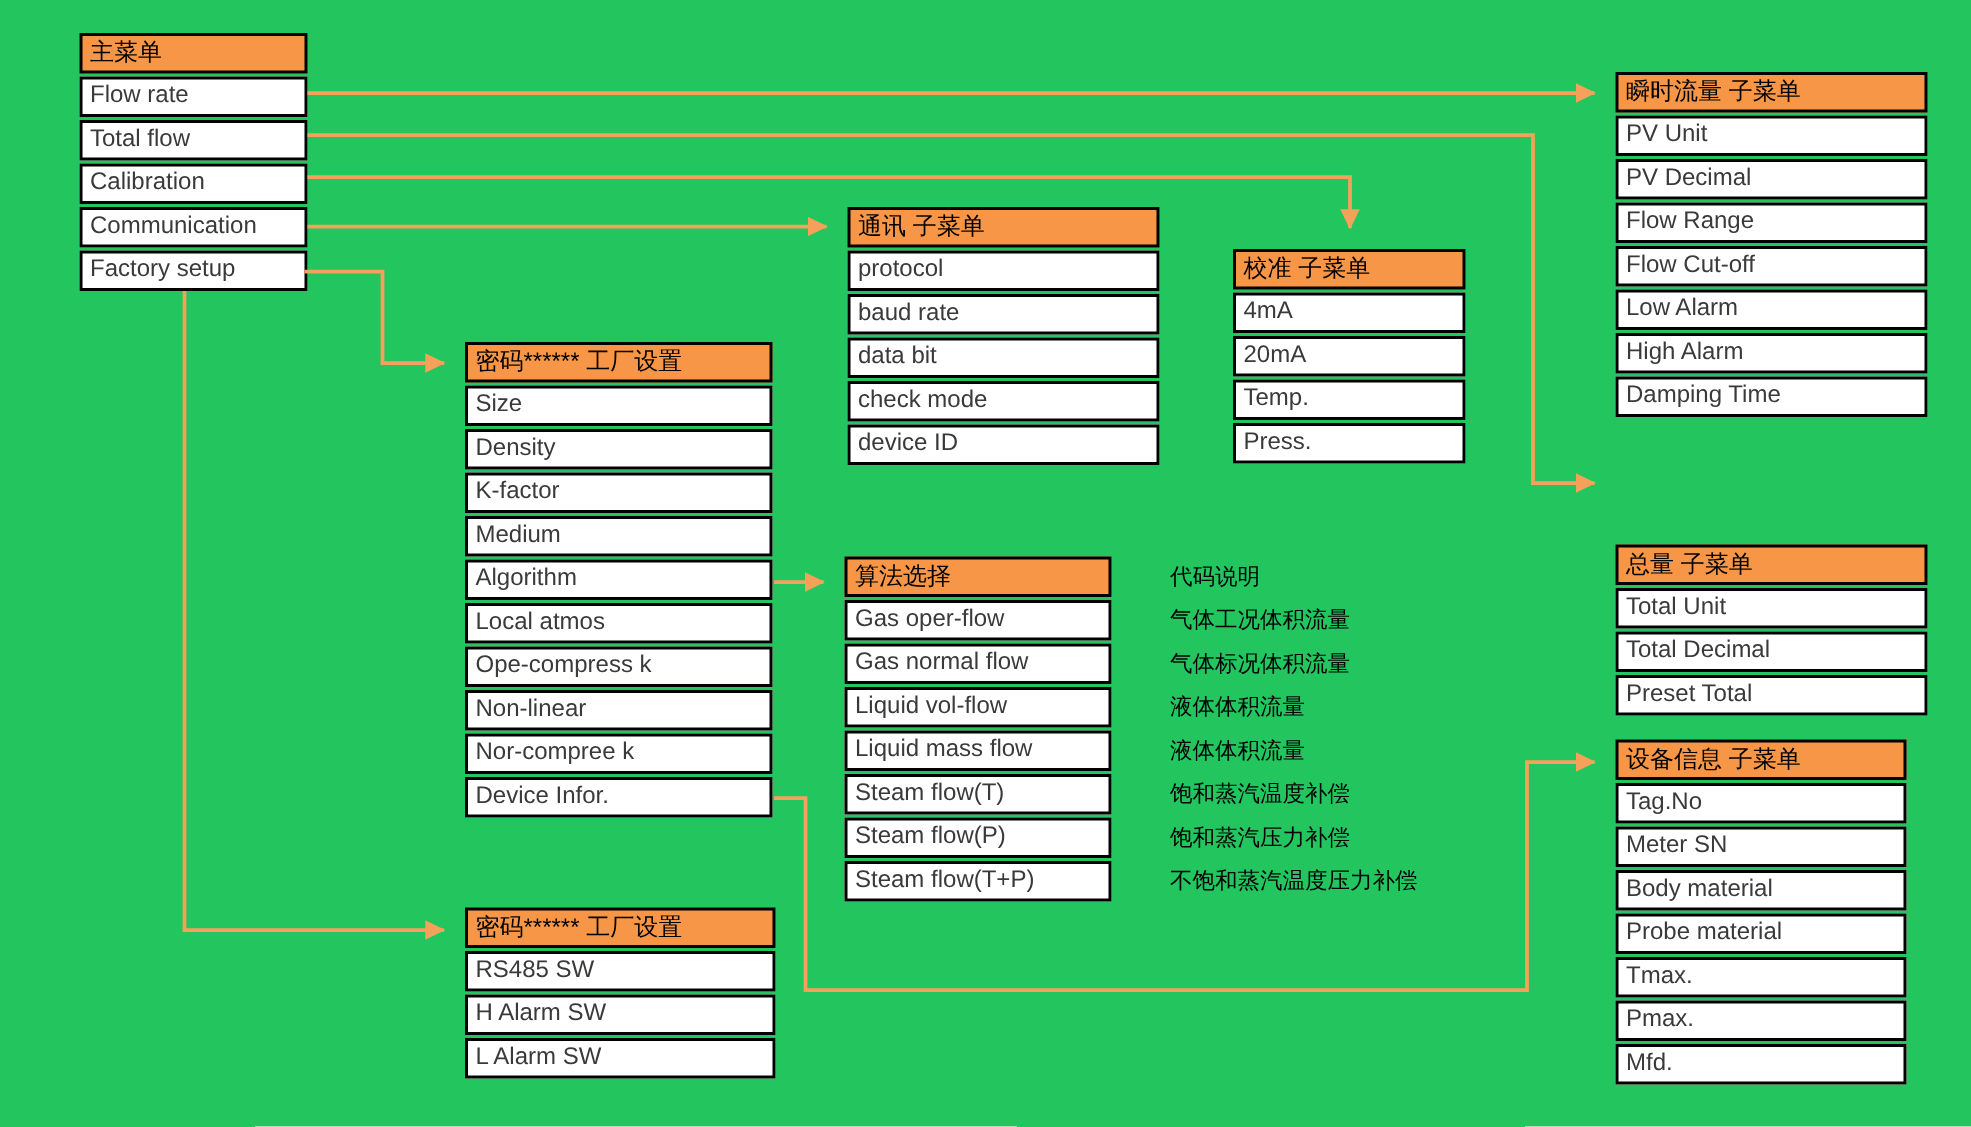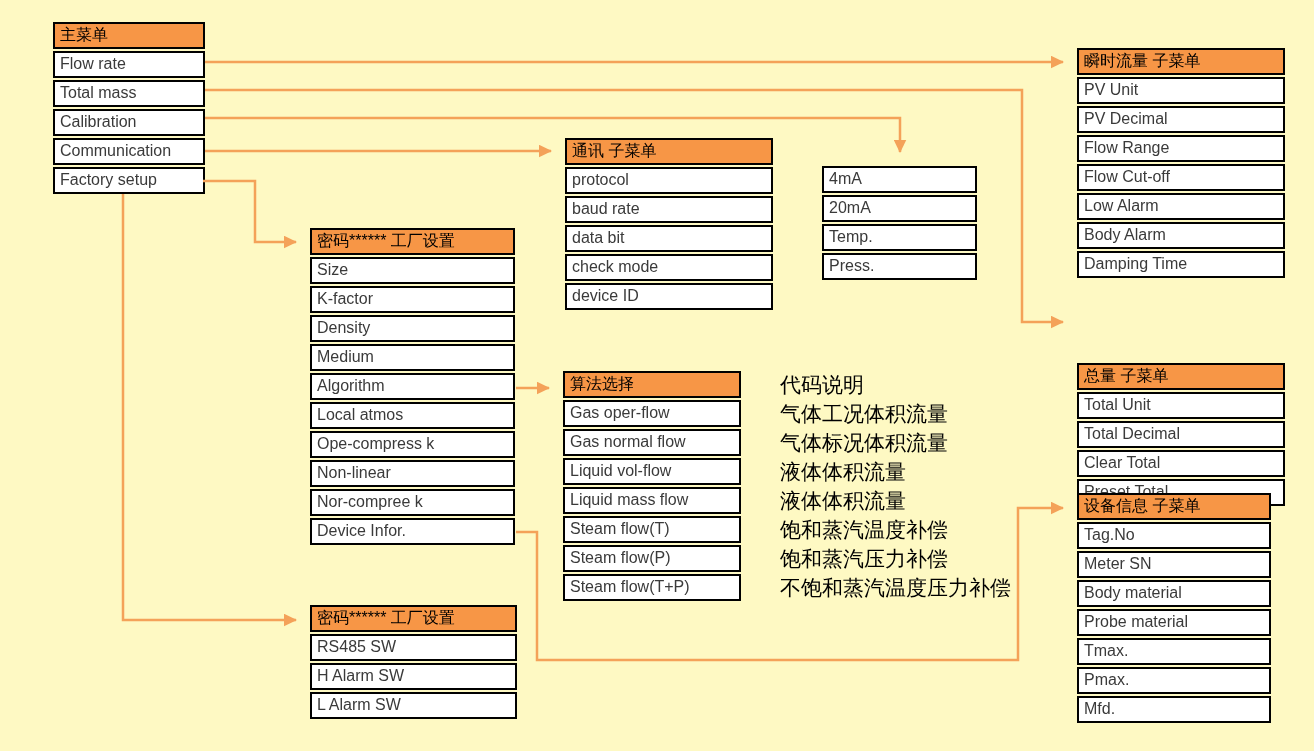"主菜单" #stage { background: #fef9c3 -> #22c55e }
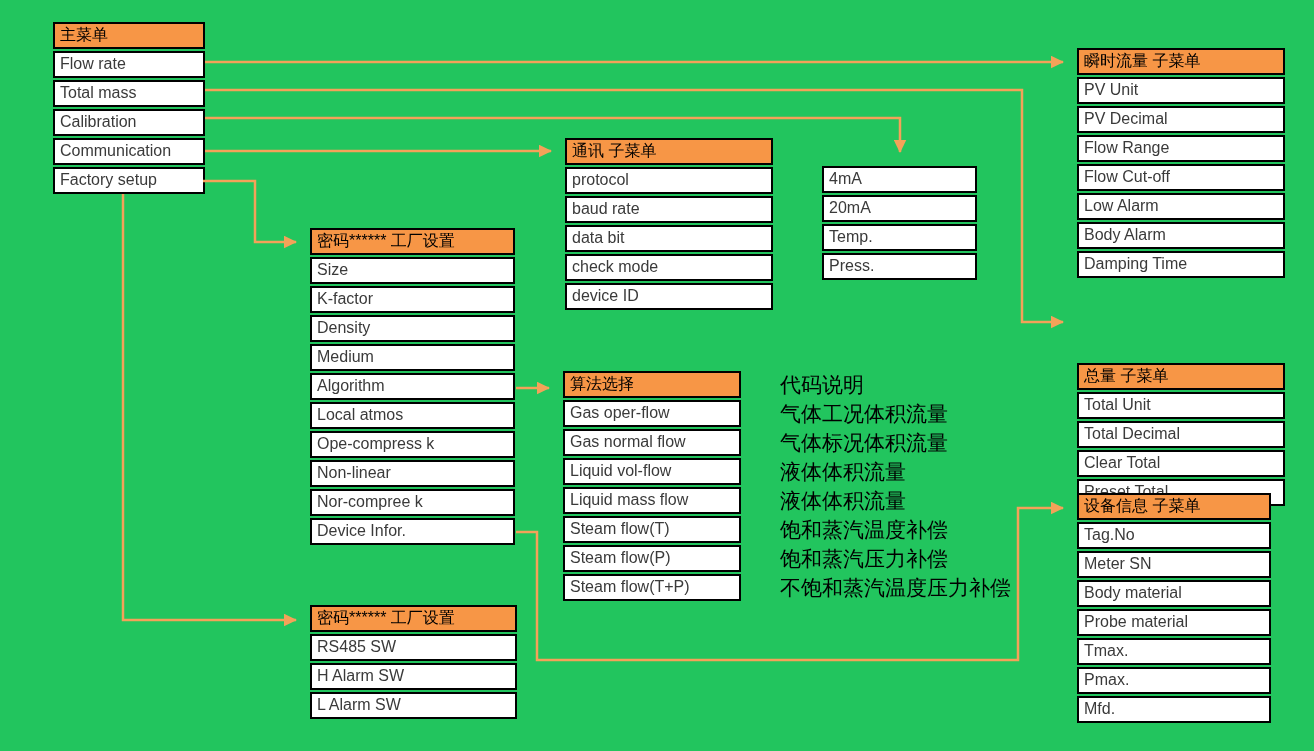"Total mass" div.cell { text: mass -> flow }
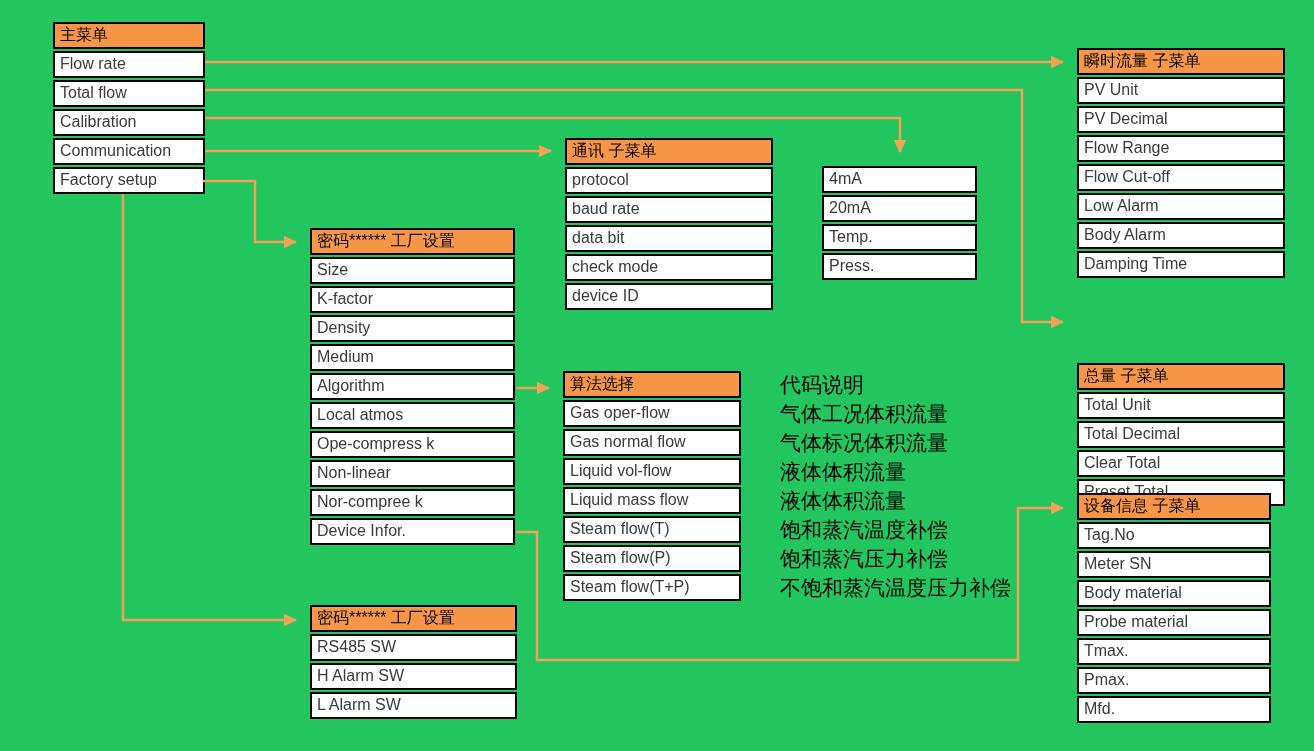"校准 子菜单" div.cell { html: none -> <div>校准 子菜单</div> }
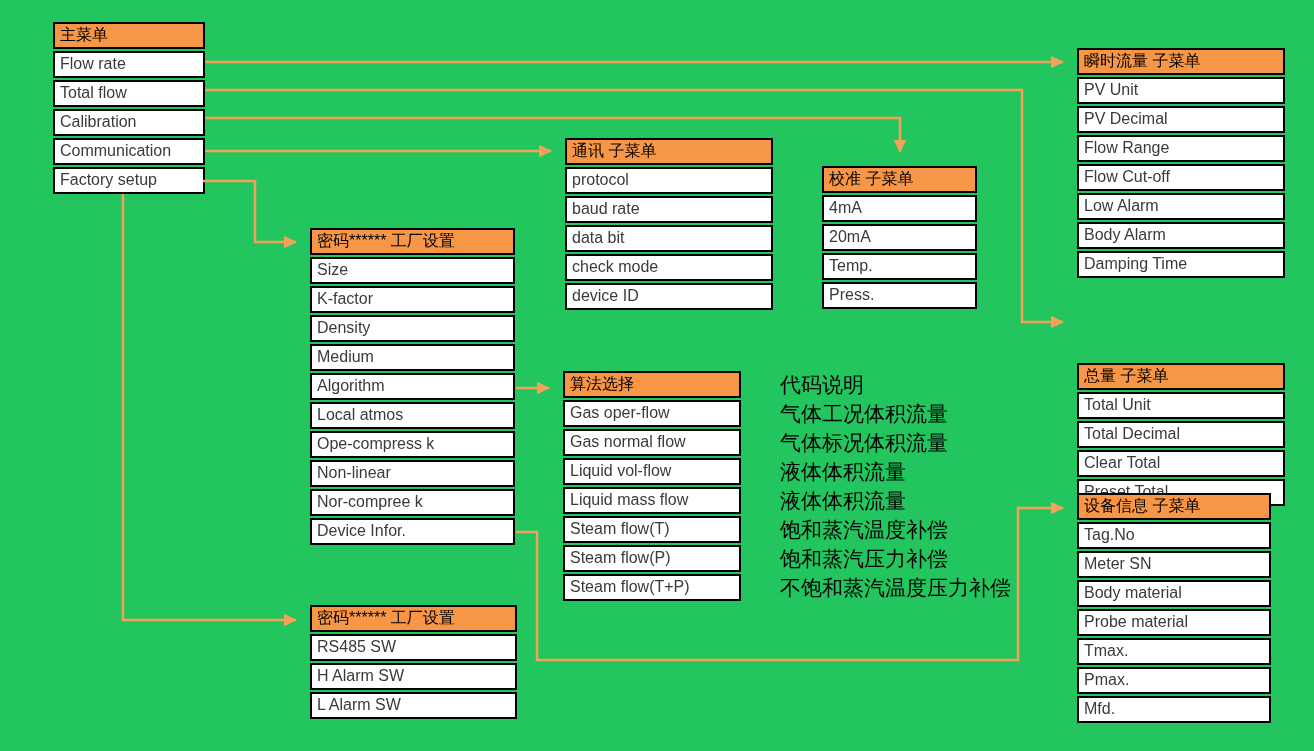"Body Alarm" div.cell { text: Body -> High }
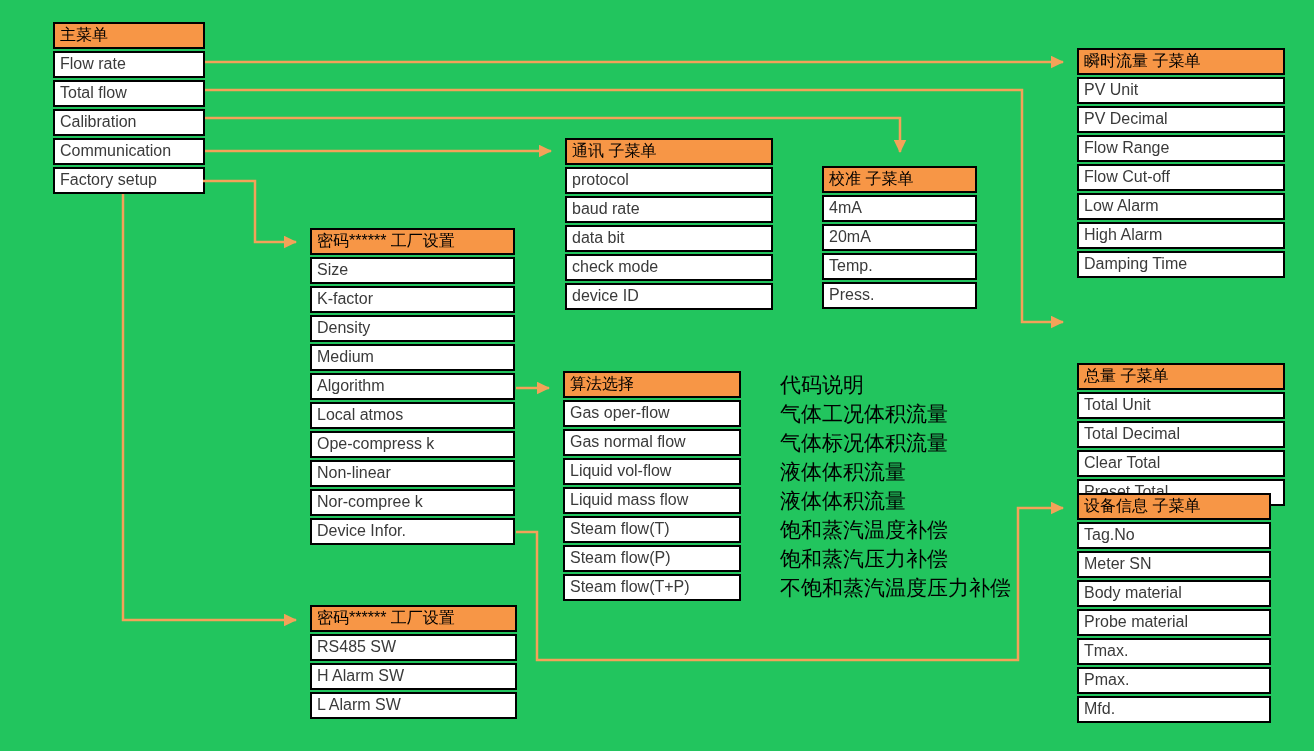"K-factor" div.cell { order: before "Density" -> after "Density" }
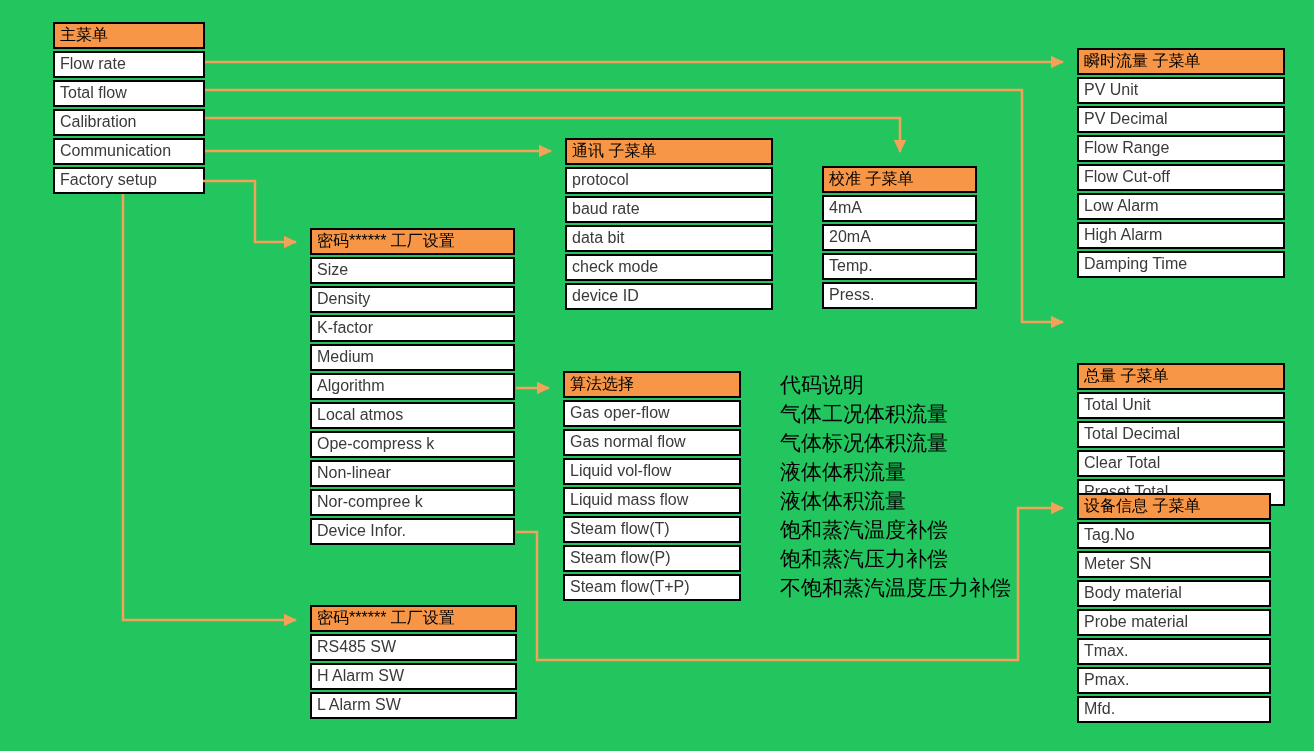"代码说明" .desc-row { font-size: 21px -> 15px }
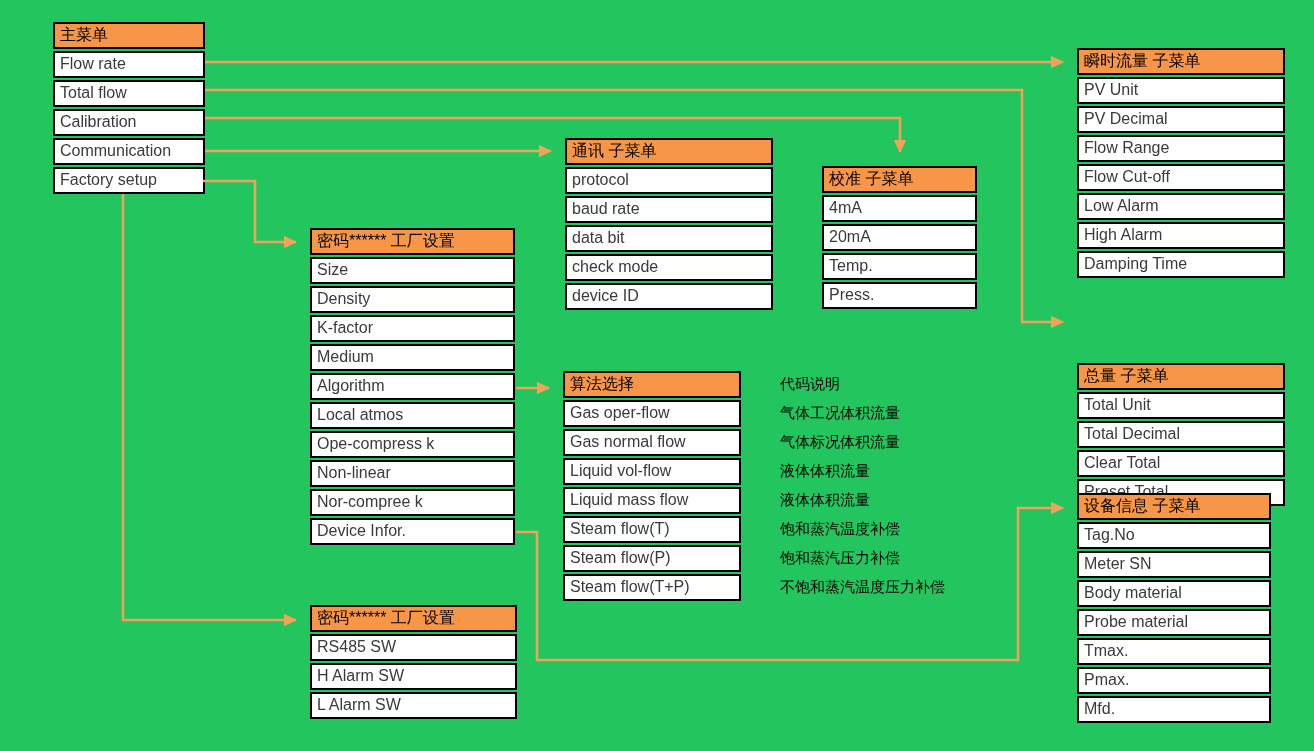"Clear Total" div.cell { html: <div>Clear Total</div> -> none }
